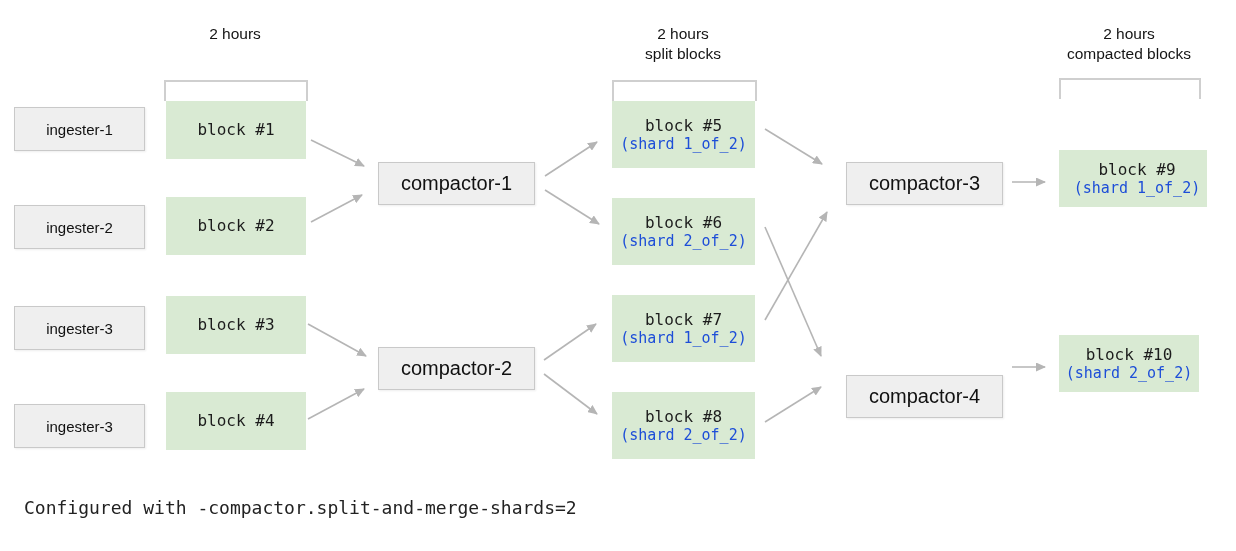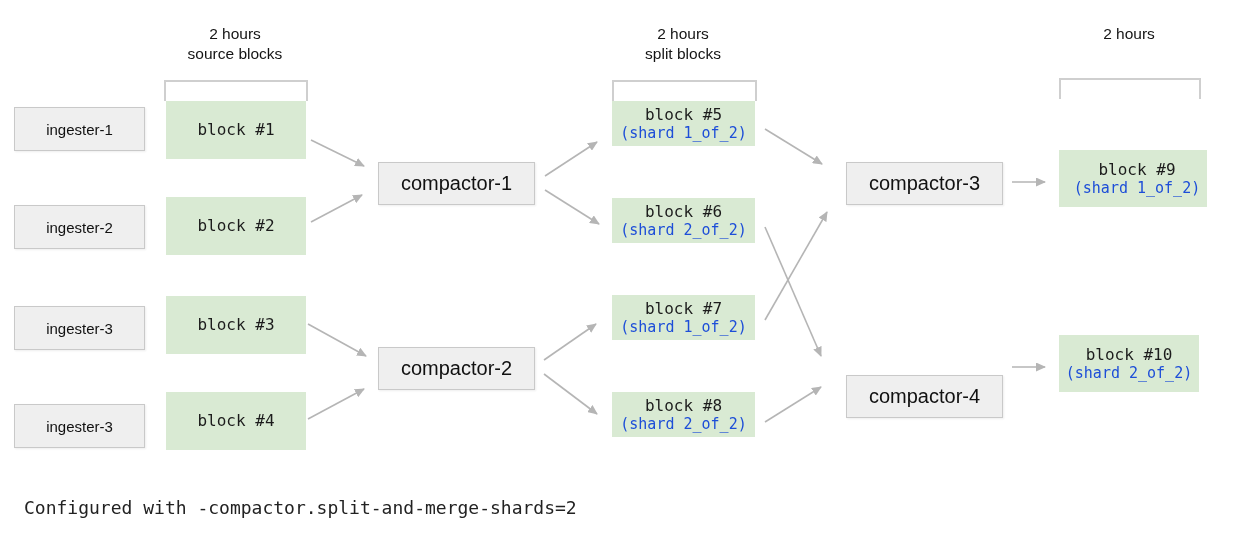"source blocks" div { html: <div>source blocks</div> -> none }
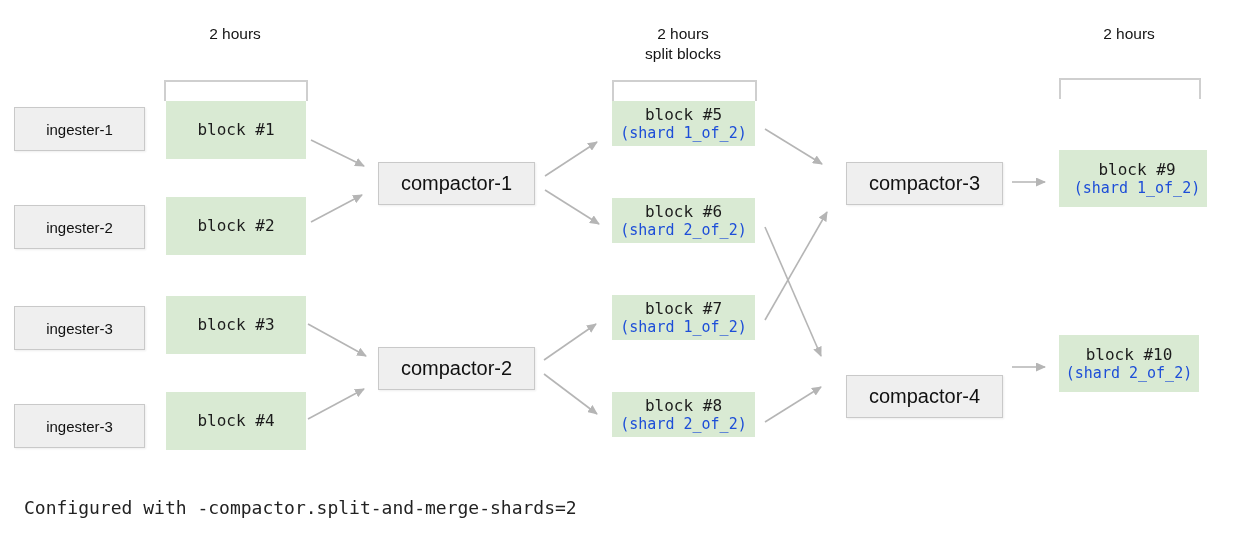"compacted blocks" div { html: none -> <div>compacted blocks</div> }
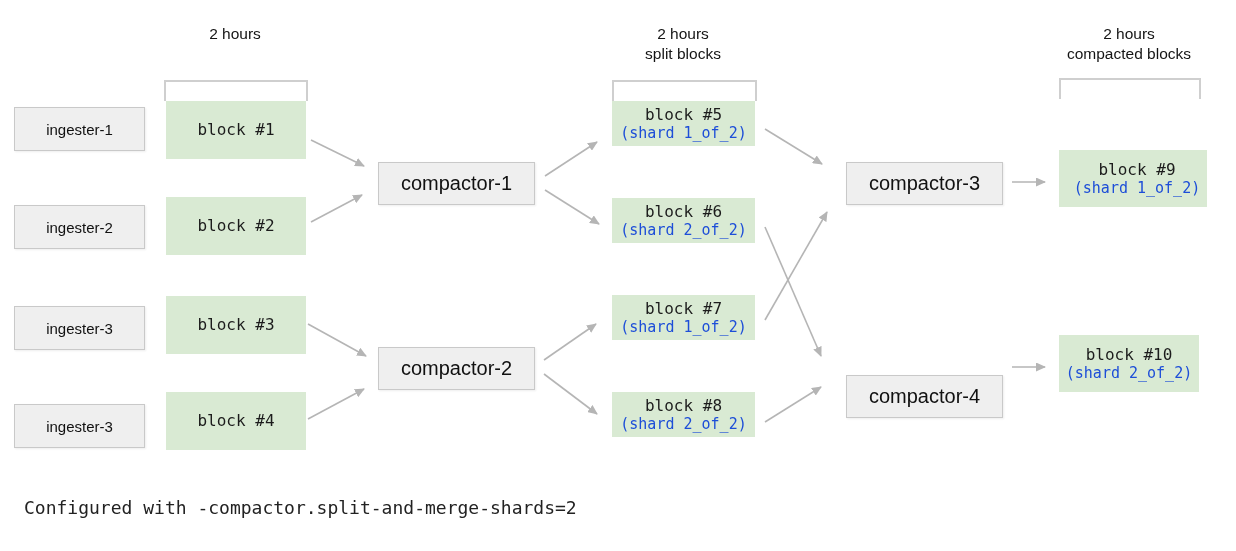"block #5" .splitblock { height: 45px -> 67px }
